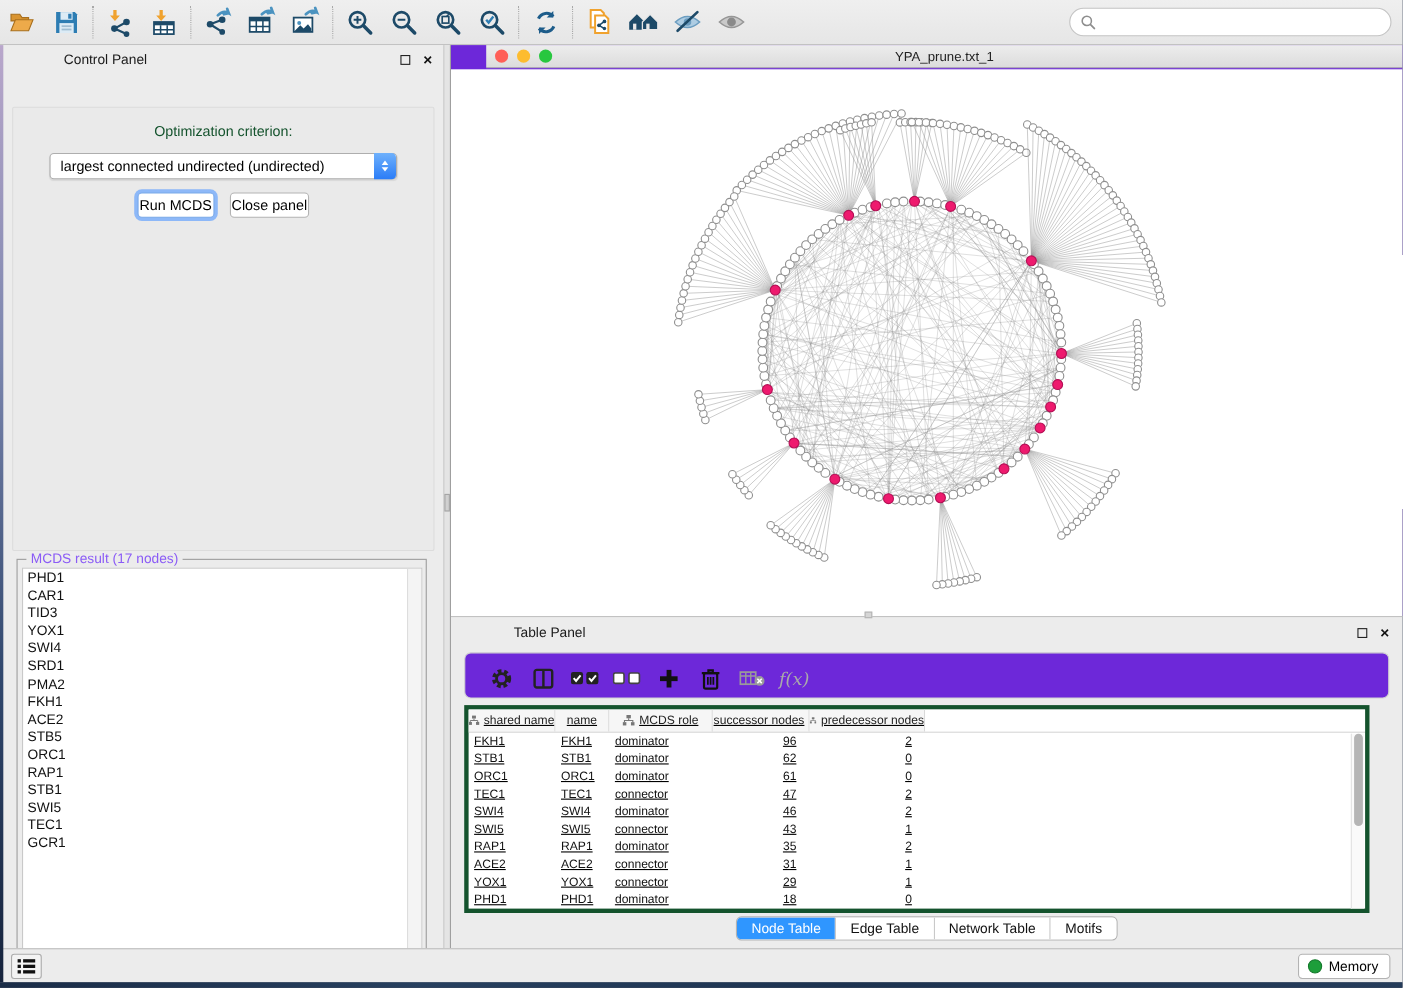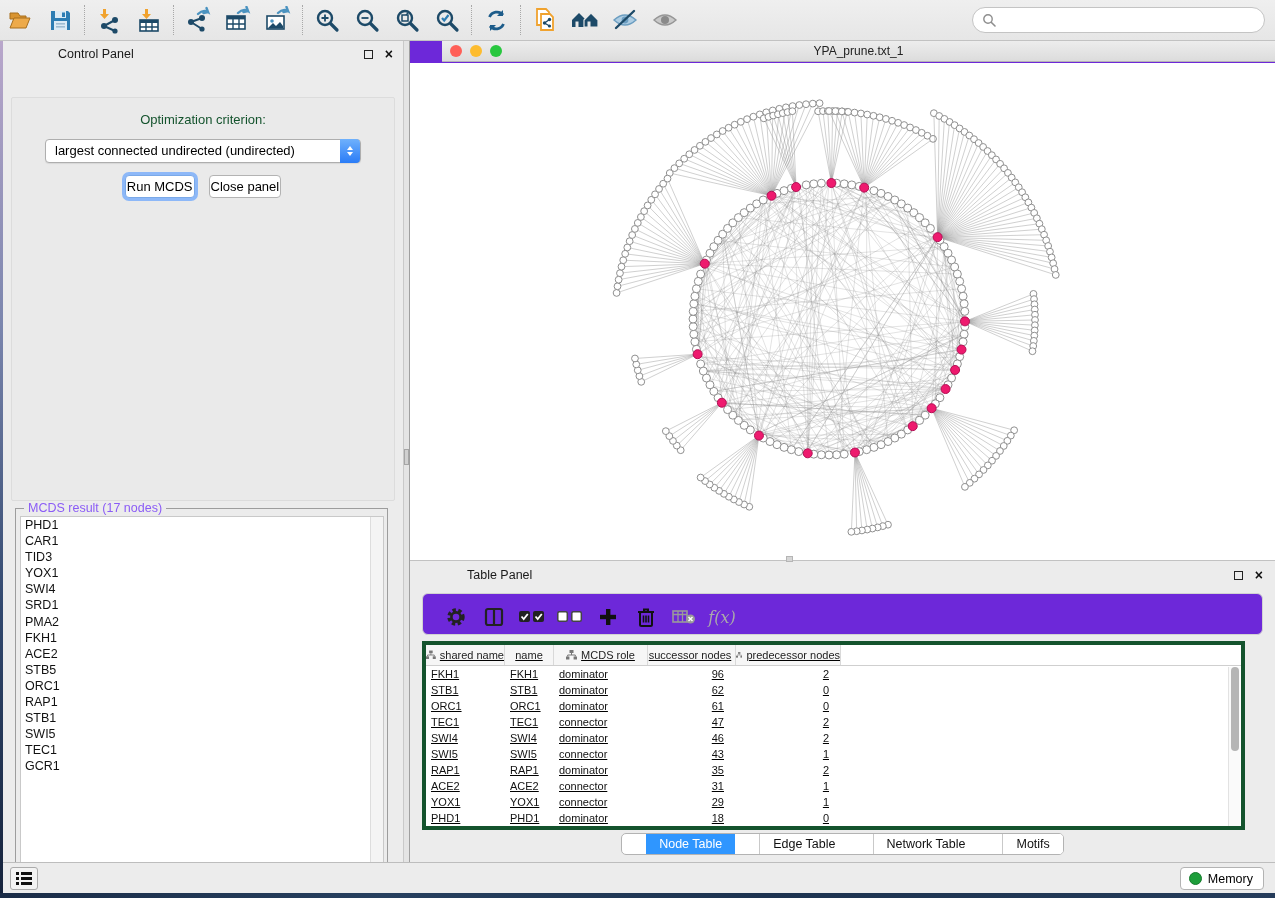"Node Table" #tp-tabs-row .segtab { margin-left: 24px -> none }
